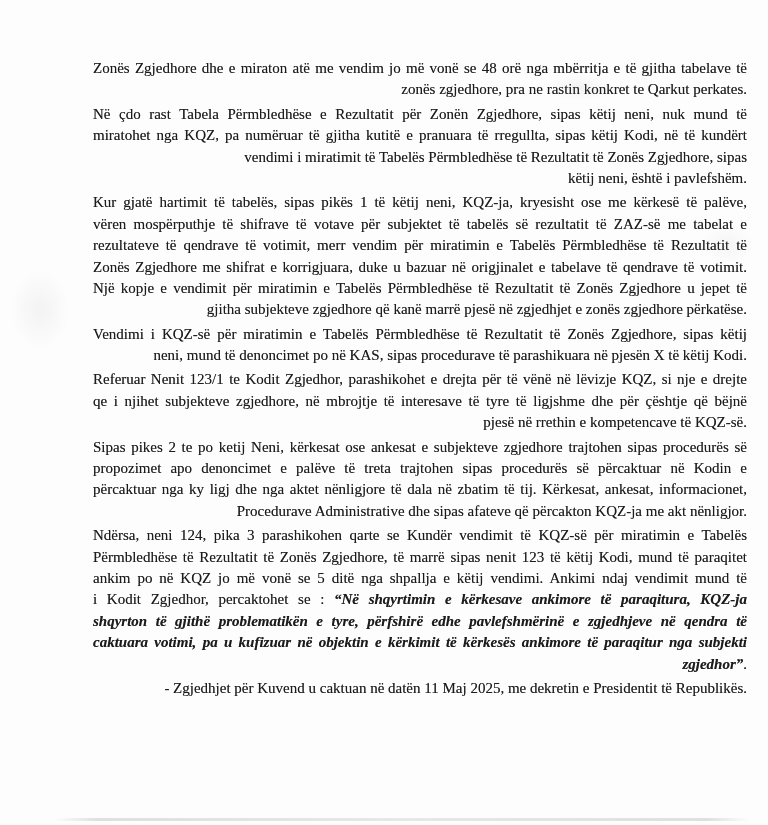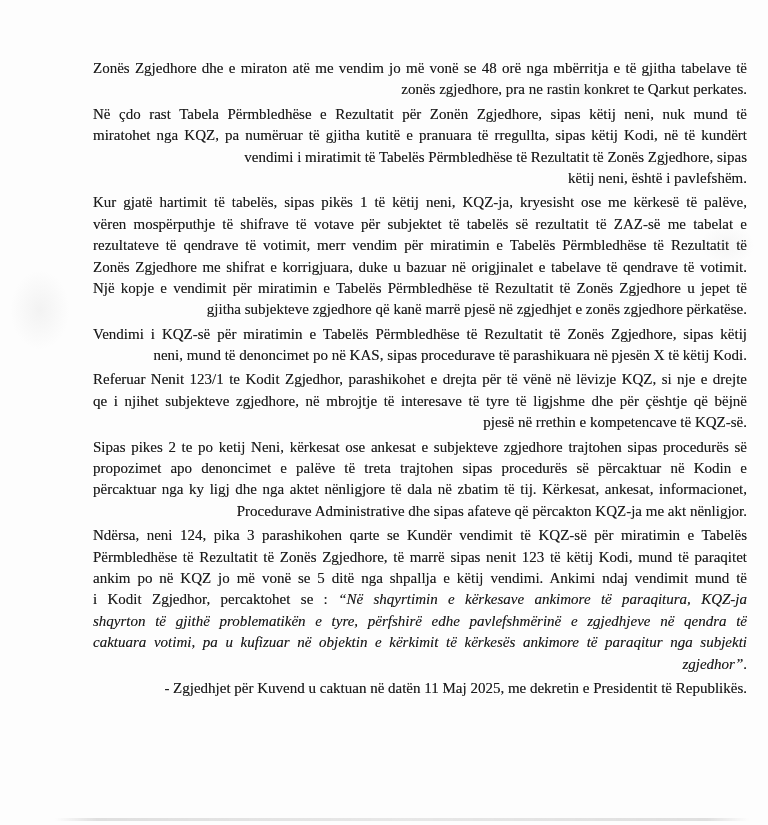"“Në shqyrtimin e kërkesave ankimore" .bi { font-weight: normal -> bold }
